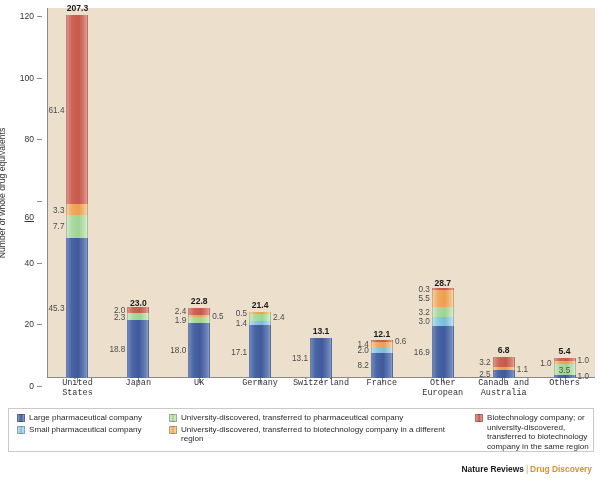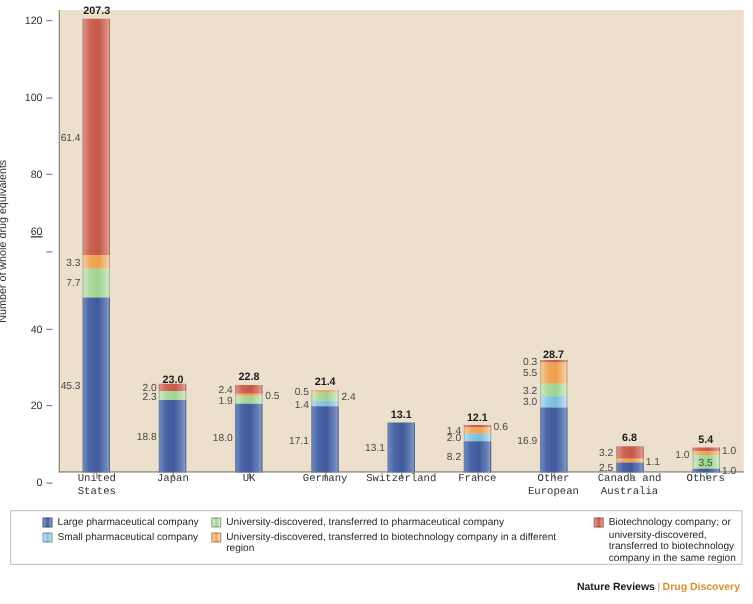"60" div.ylab { top: 172px -> 204px }
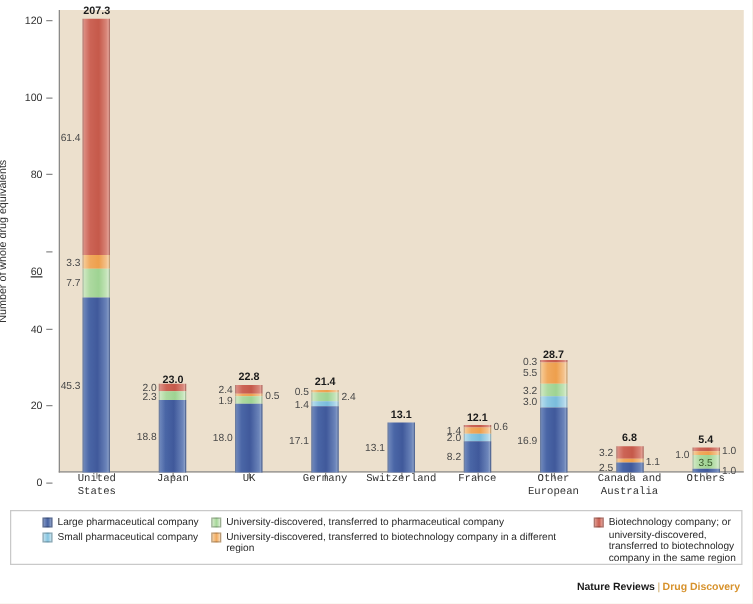"Large pharmaceutical company" .legend-col.col1 { left: 25px -> 8px }
